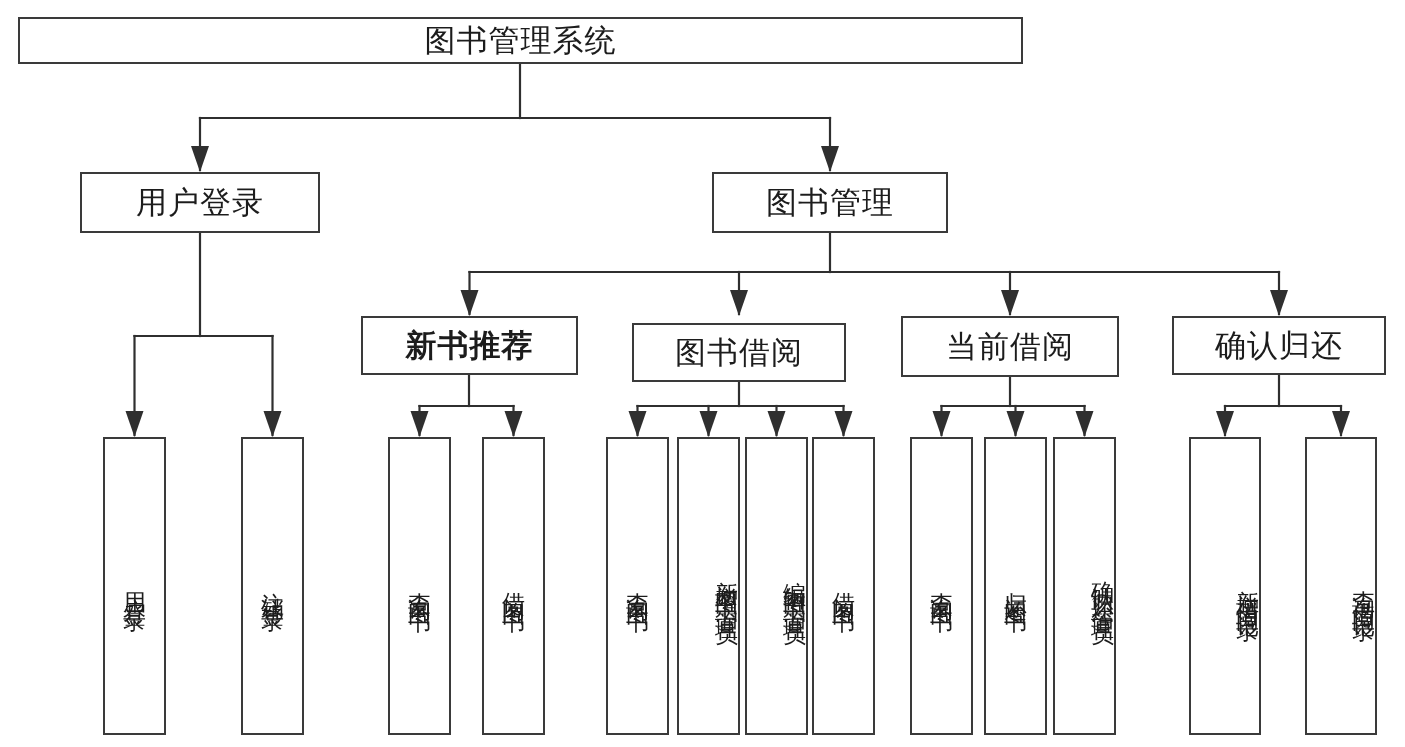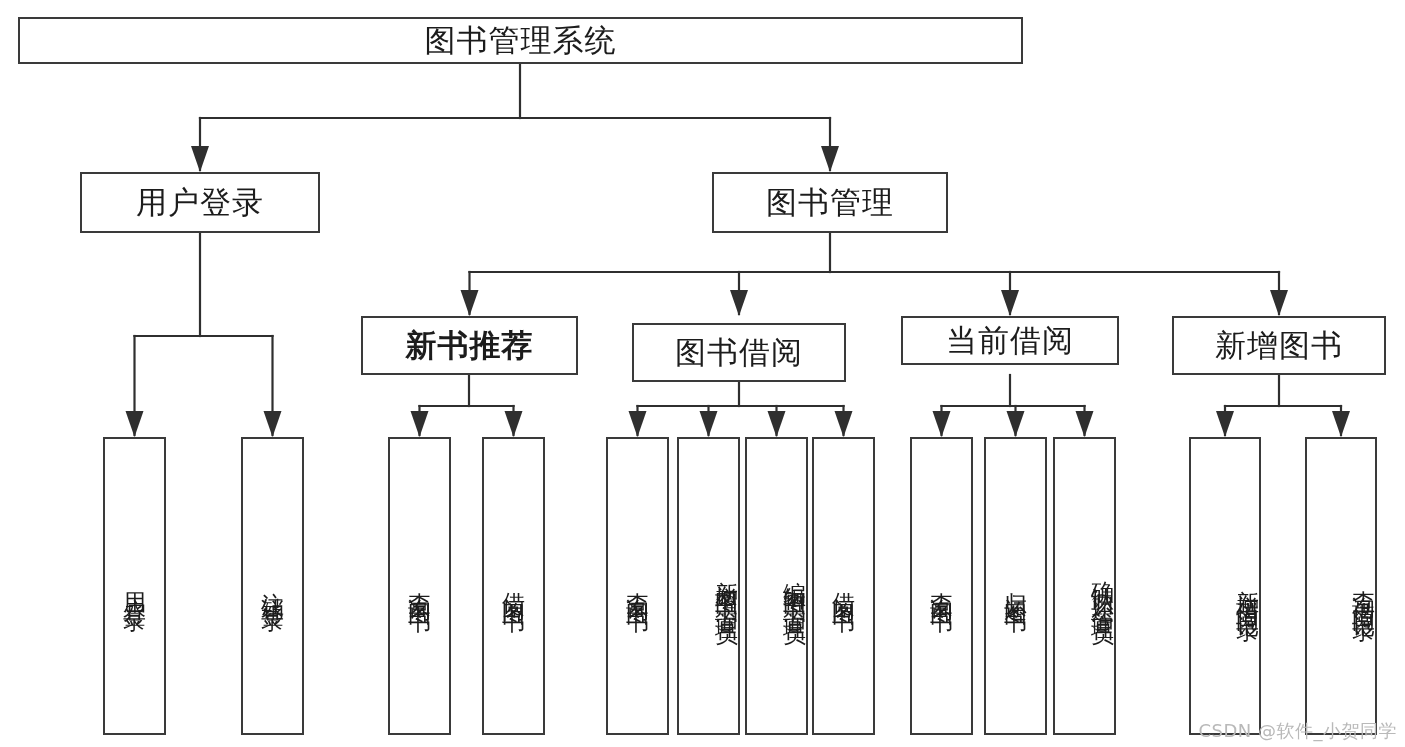"当前借阅" div.node { height: 49px -> 61px }
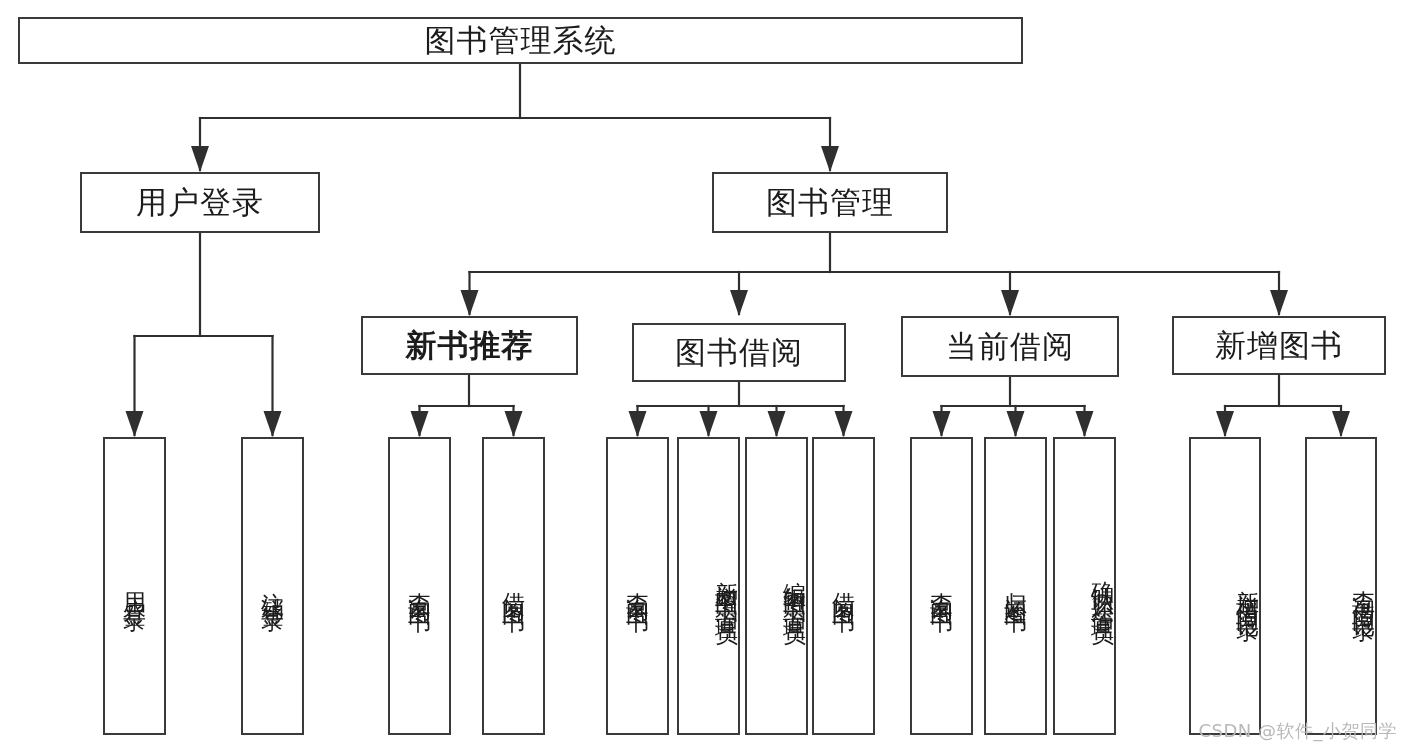"新增图书" span.lbl { text: 新增图书 -> 确认归还 }
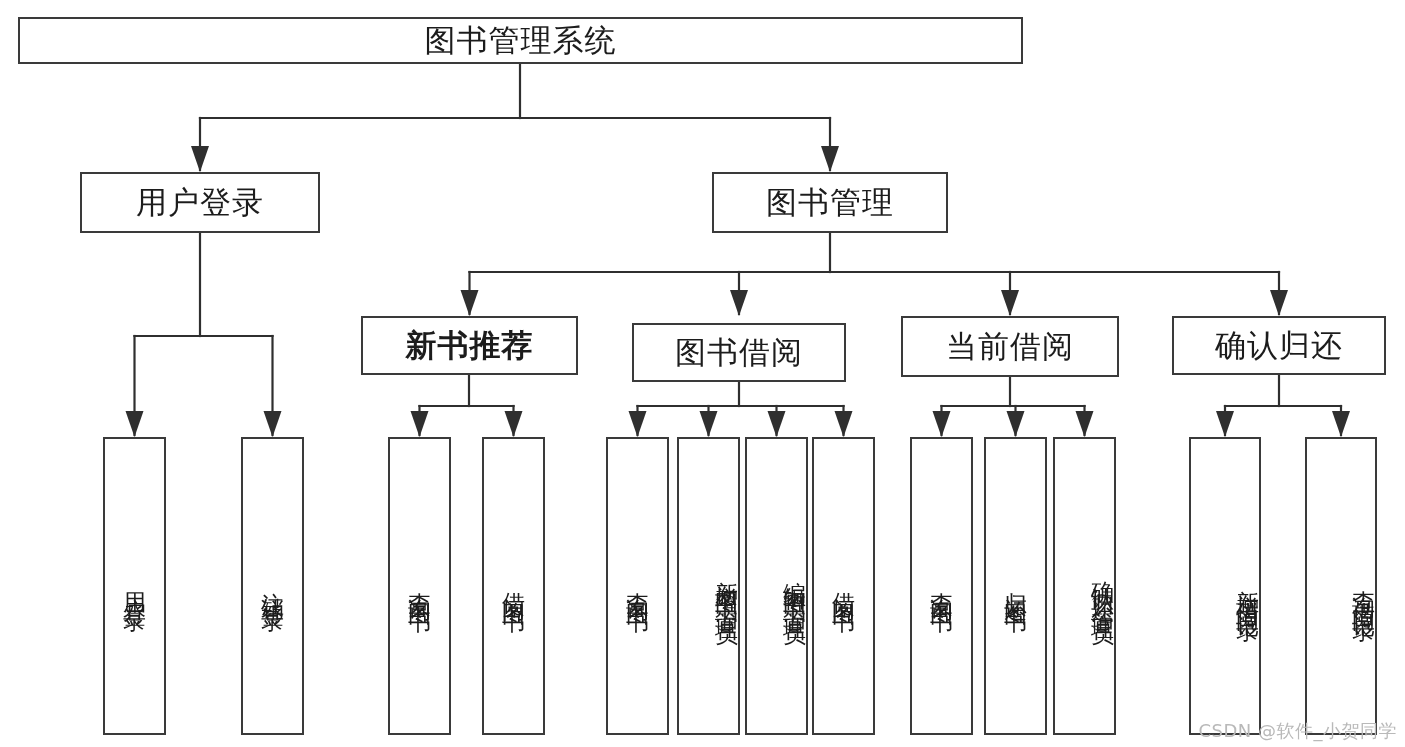"CSDN @软件_小贺同学" div.watermark { html: <div>CSDN @软件_小贺同学</div> -> none }
